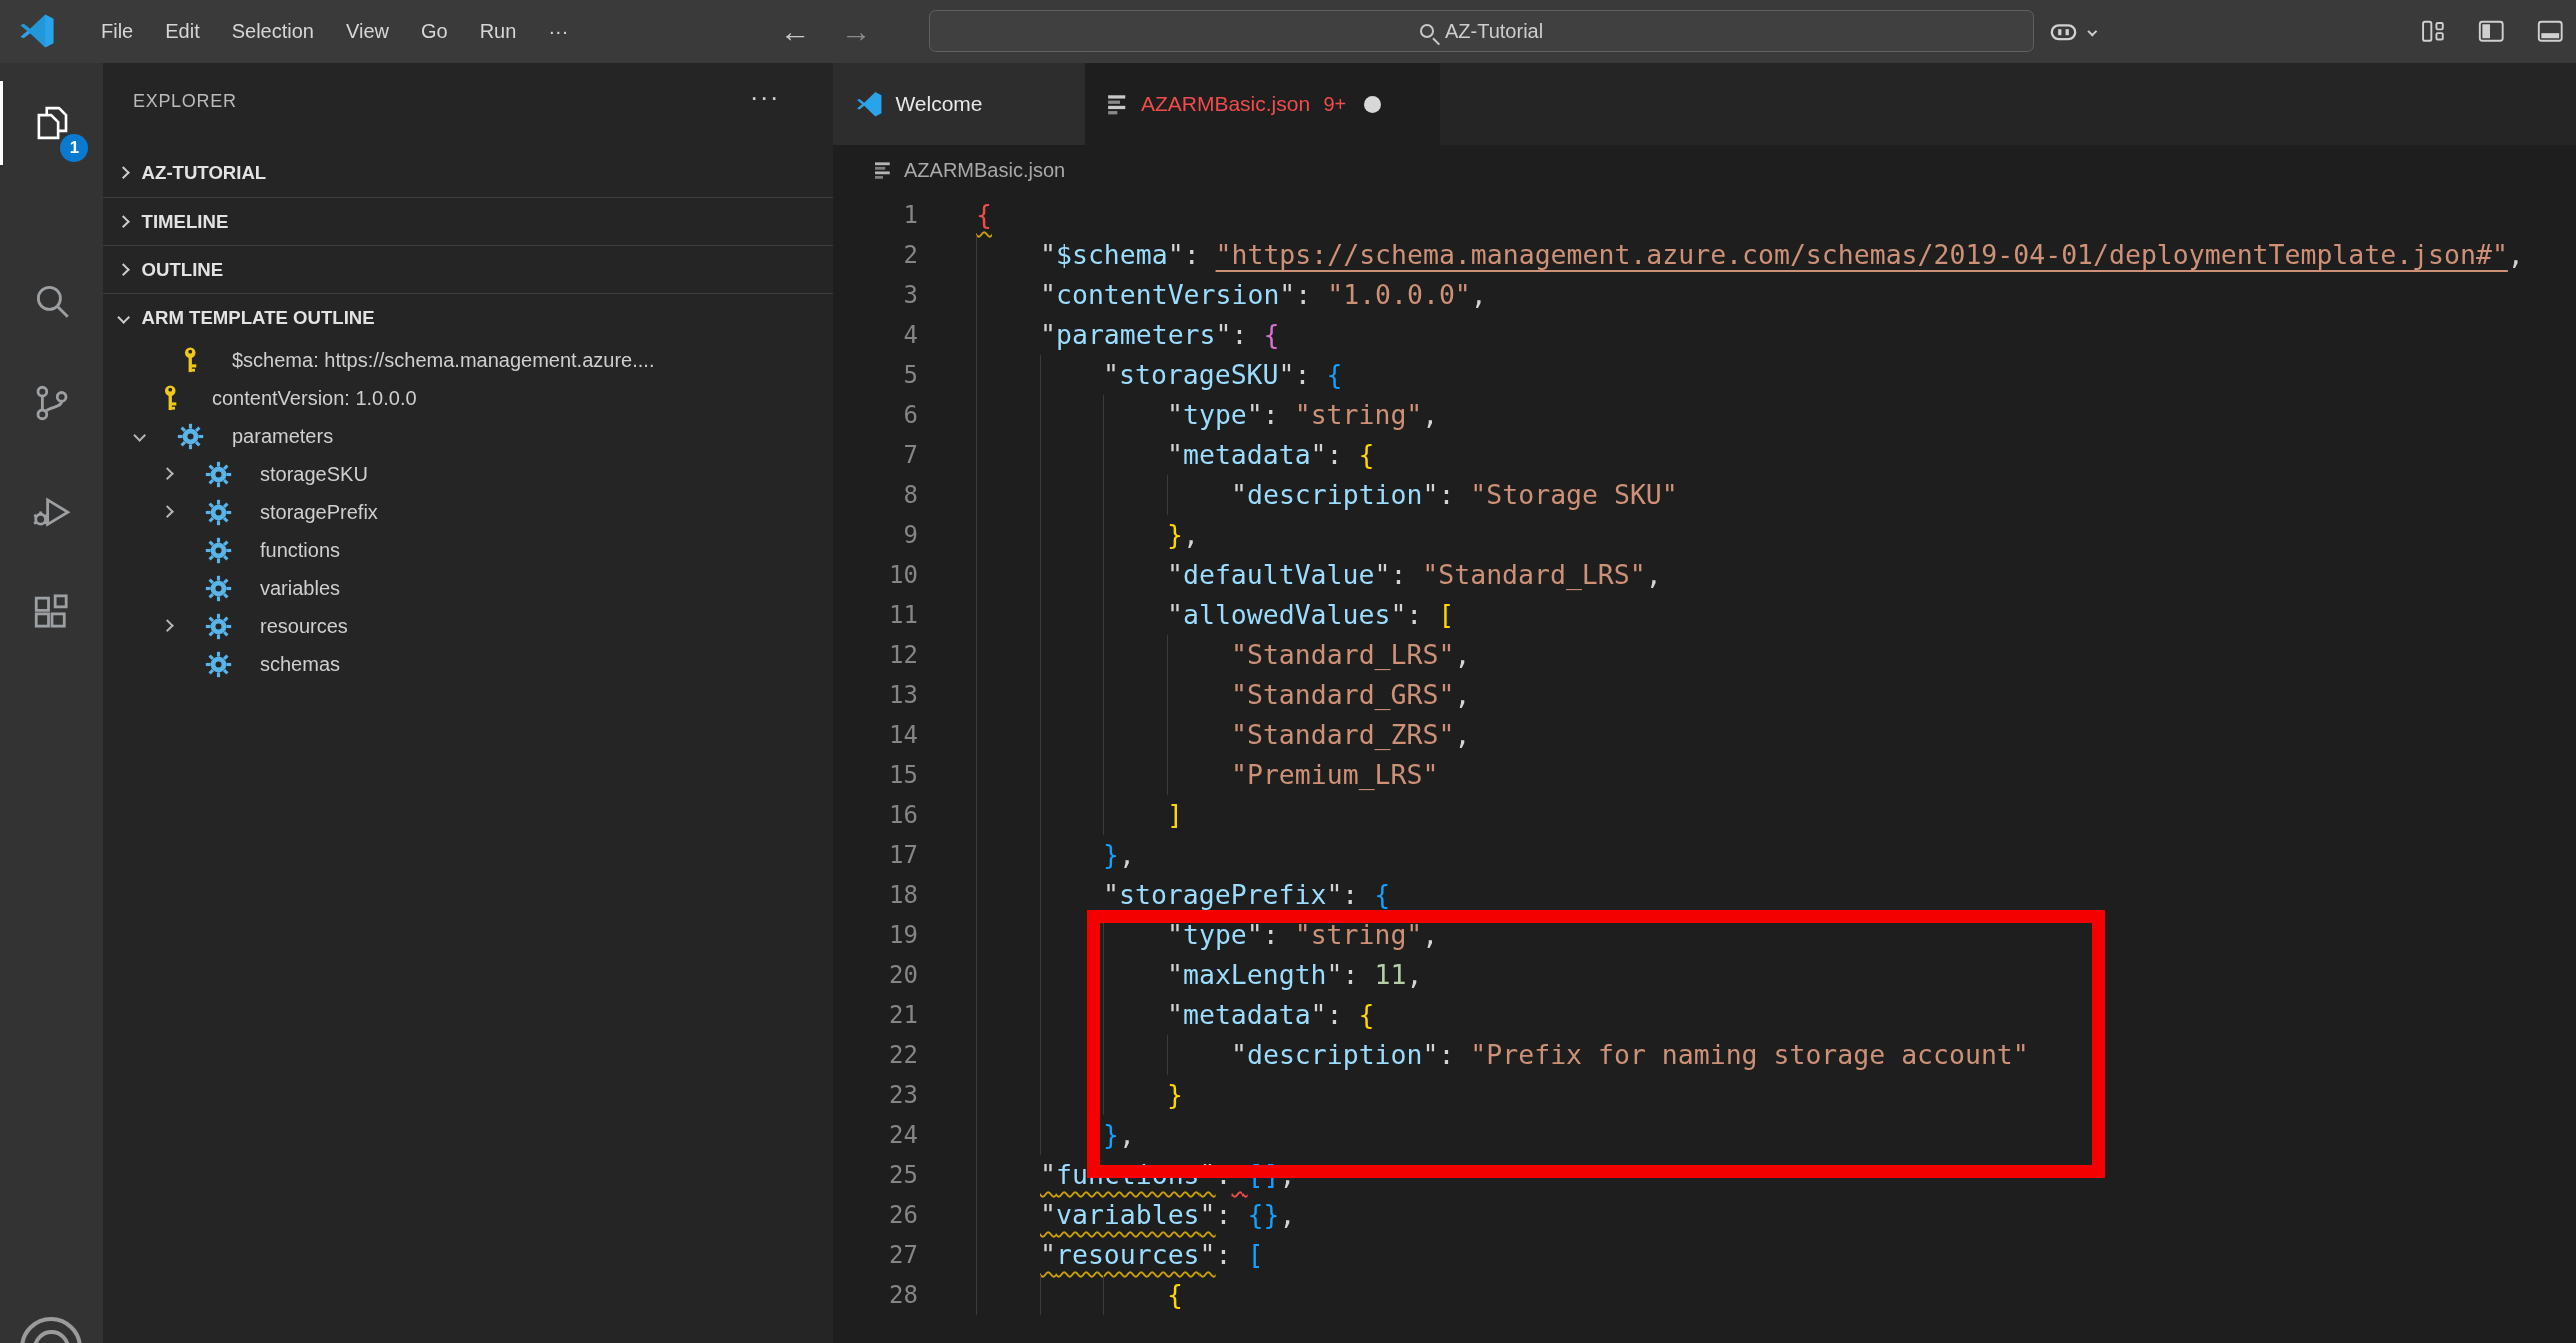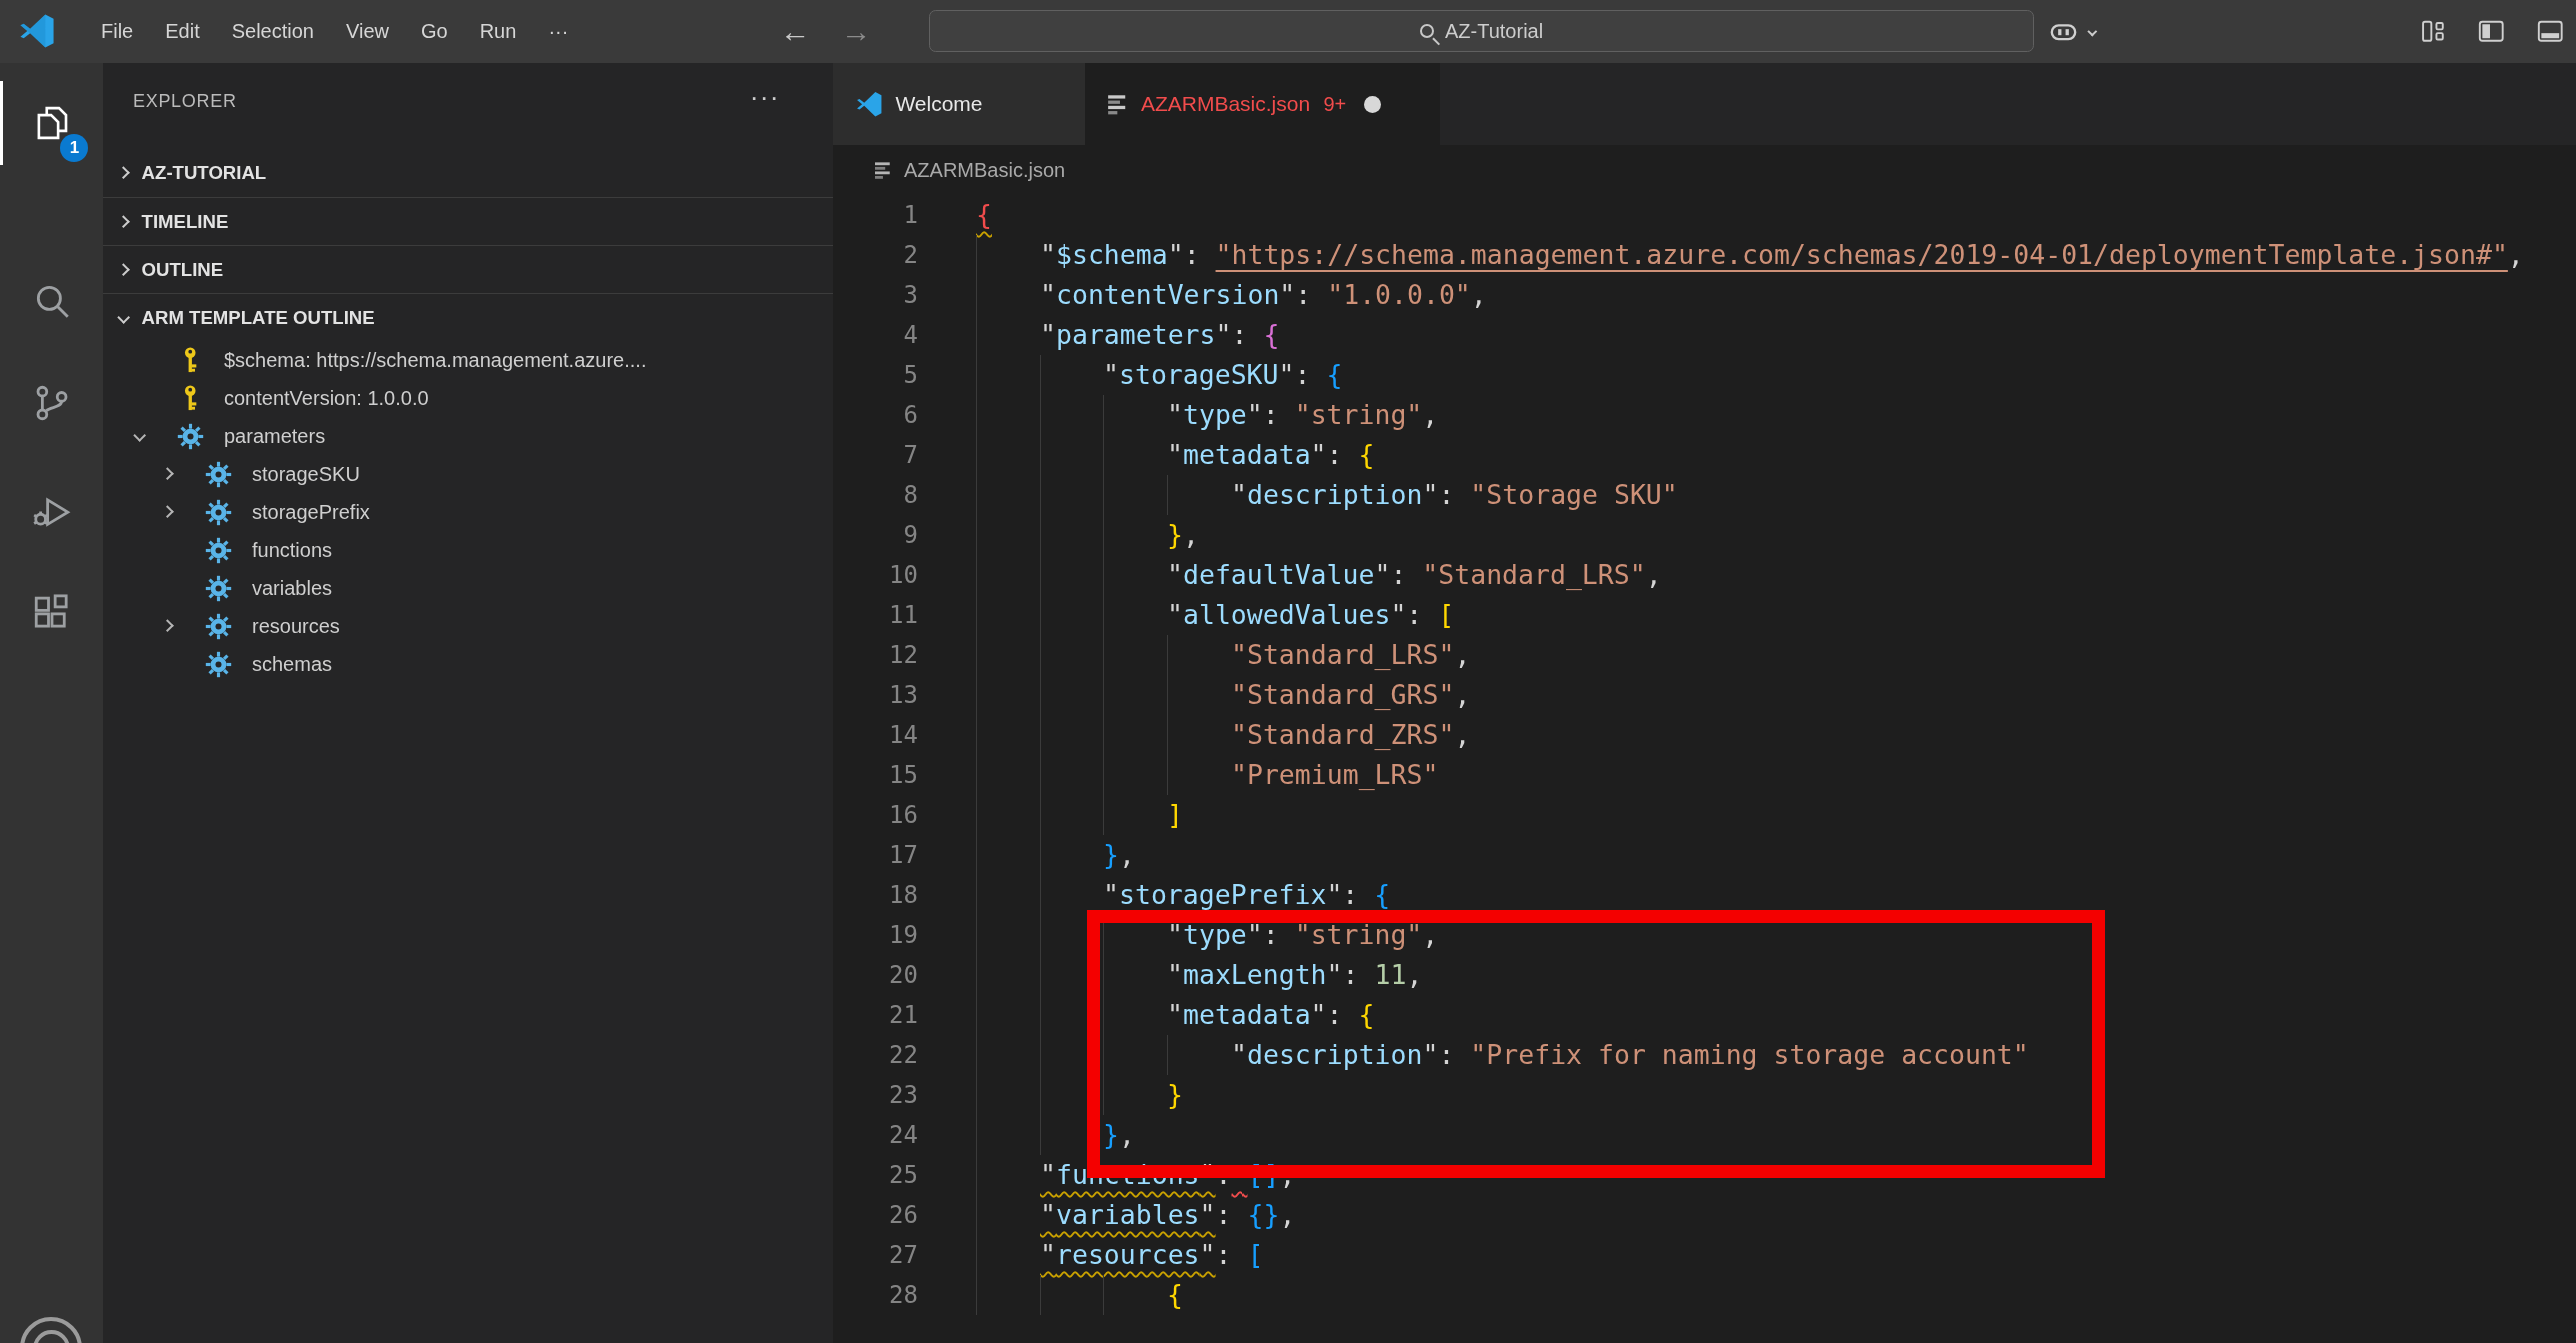"$schema:" .tr-label { margin-left: 15px -> 23px }
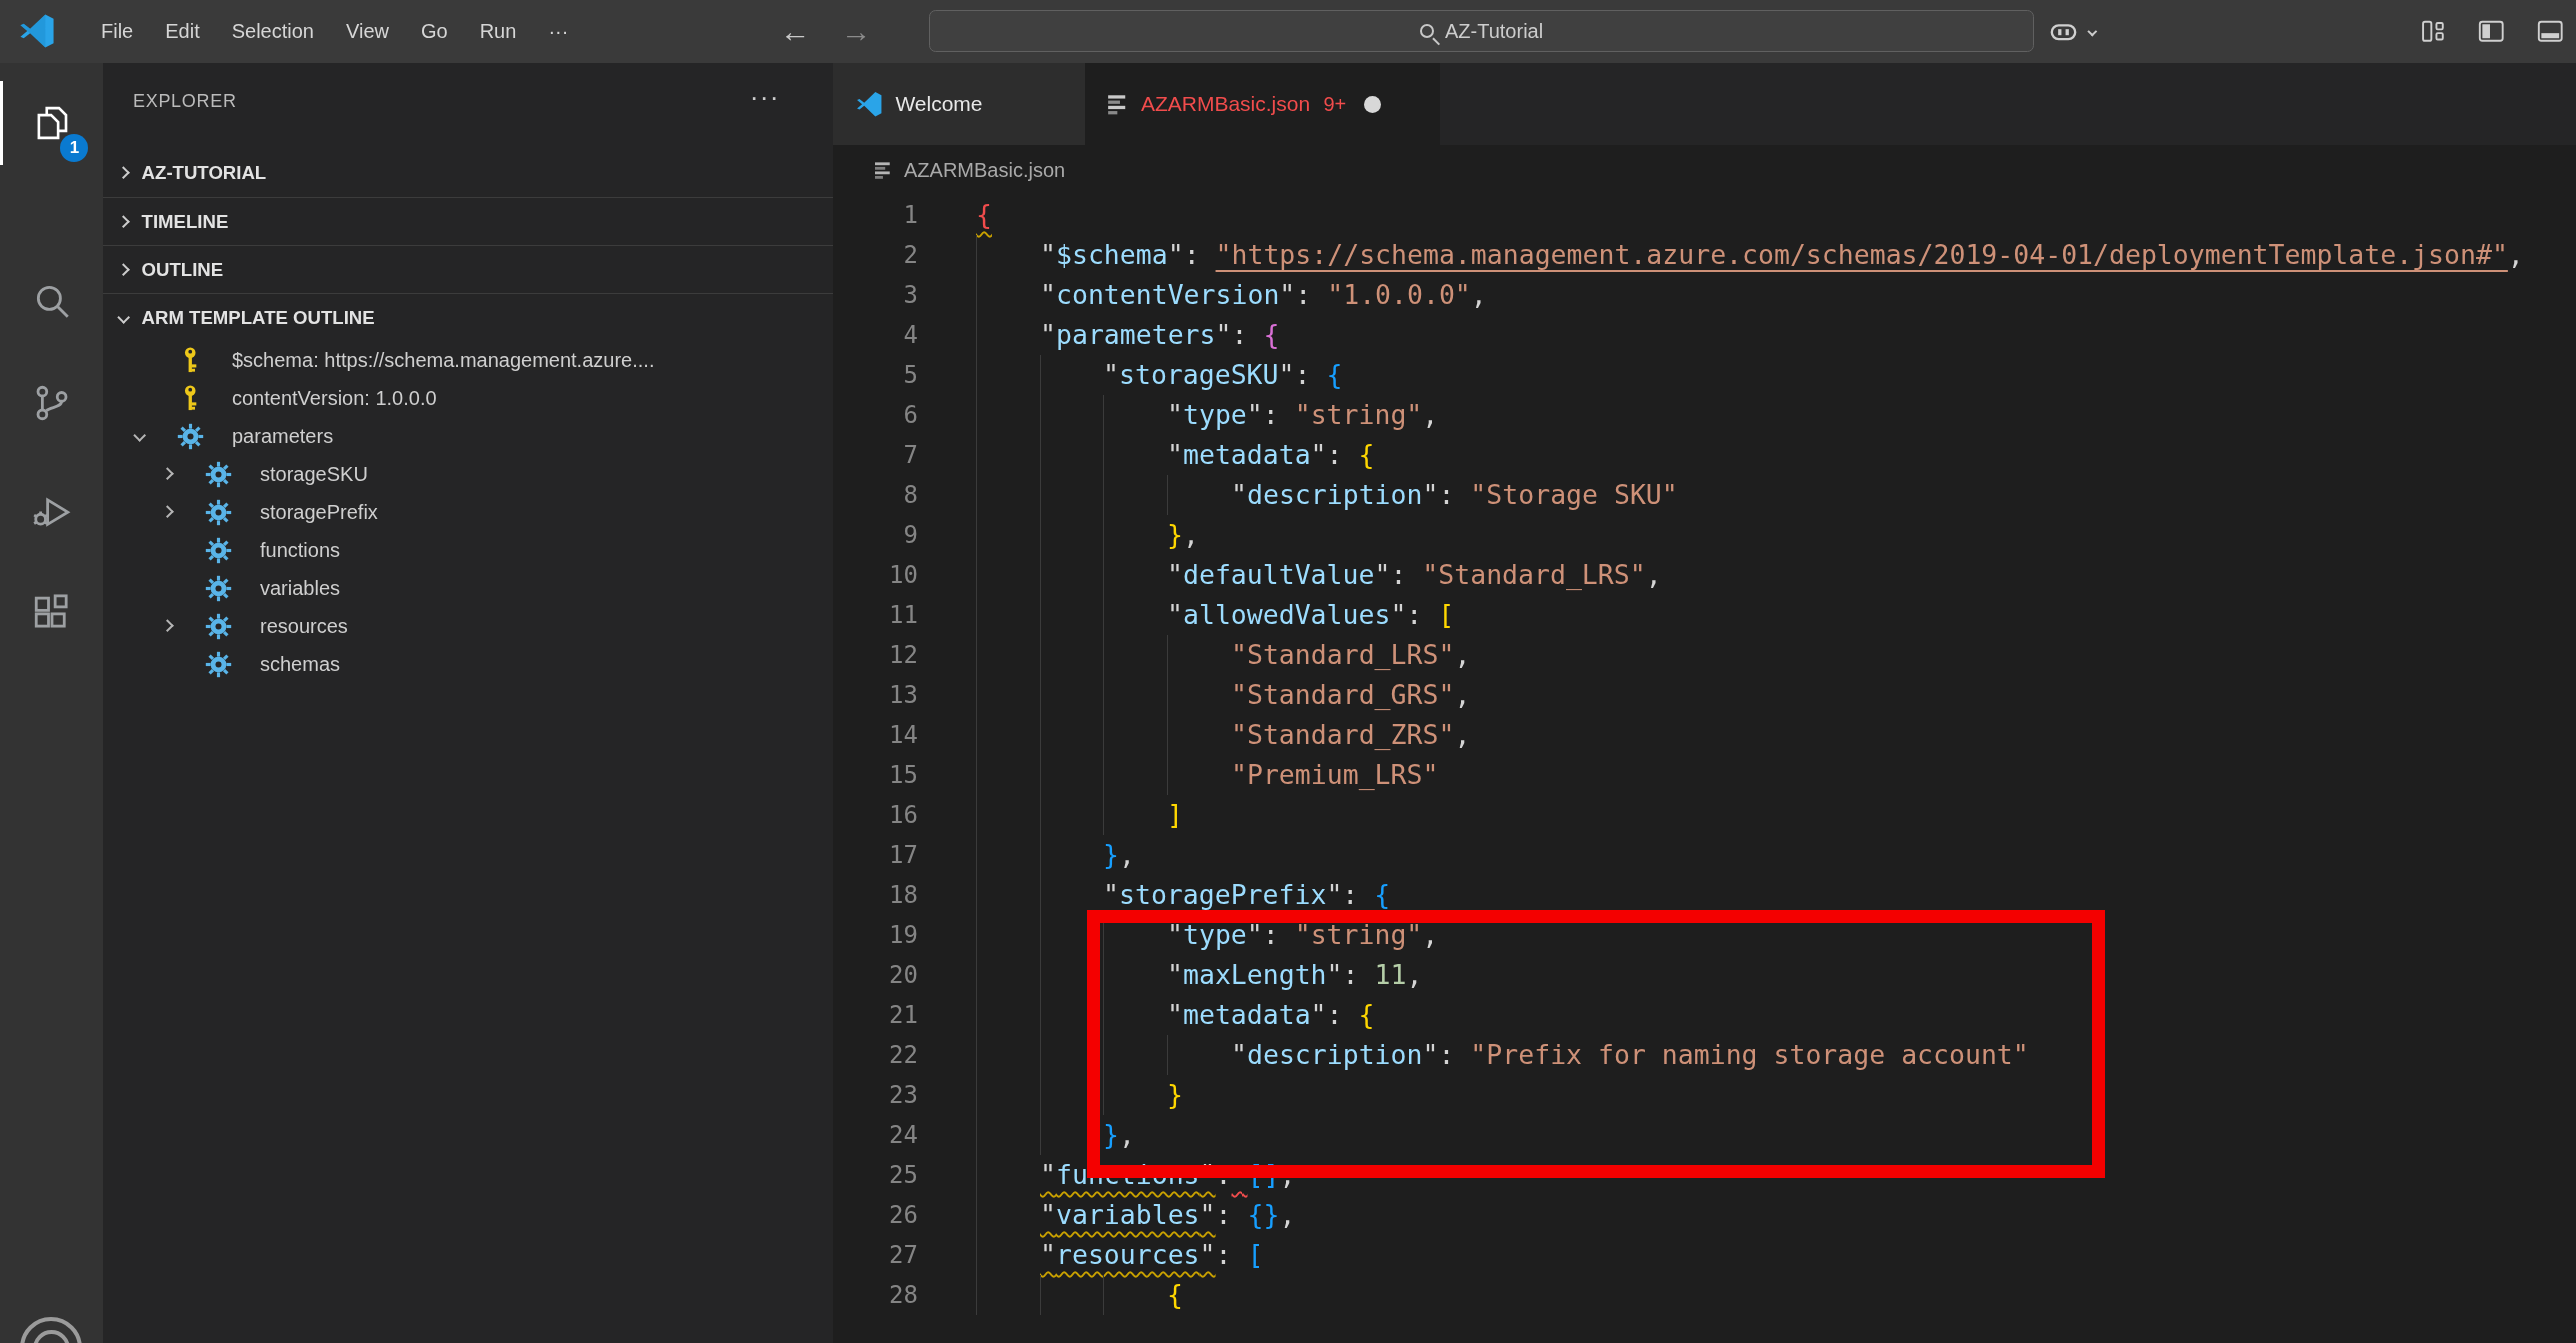"contentVersion: 1.0.0.0" div.tree-row { padding-left: 20px -> none }
